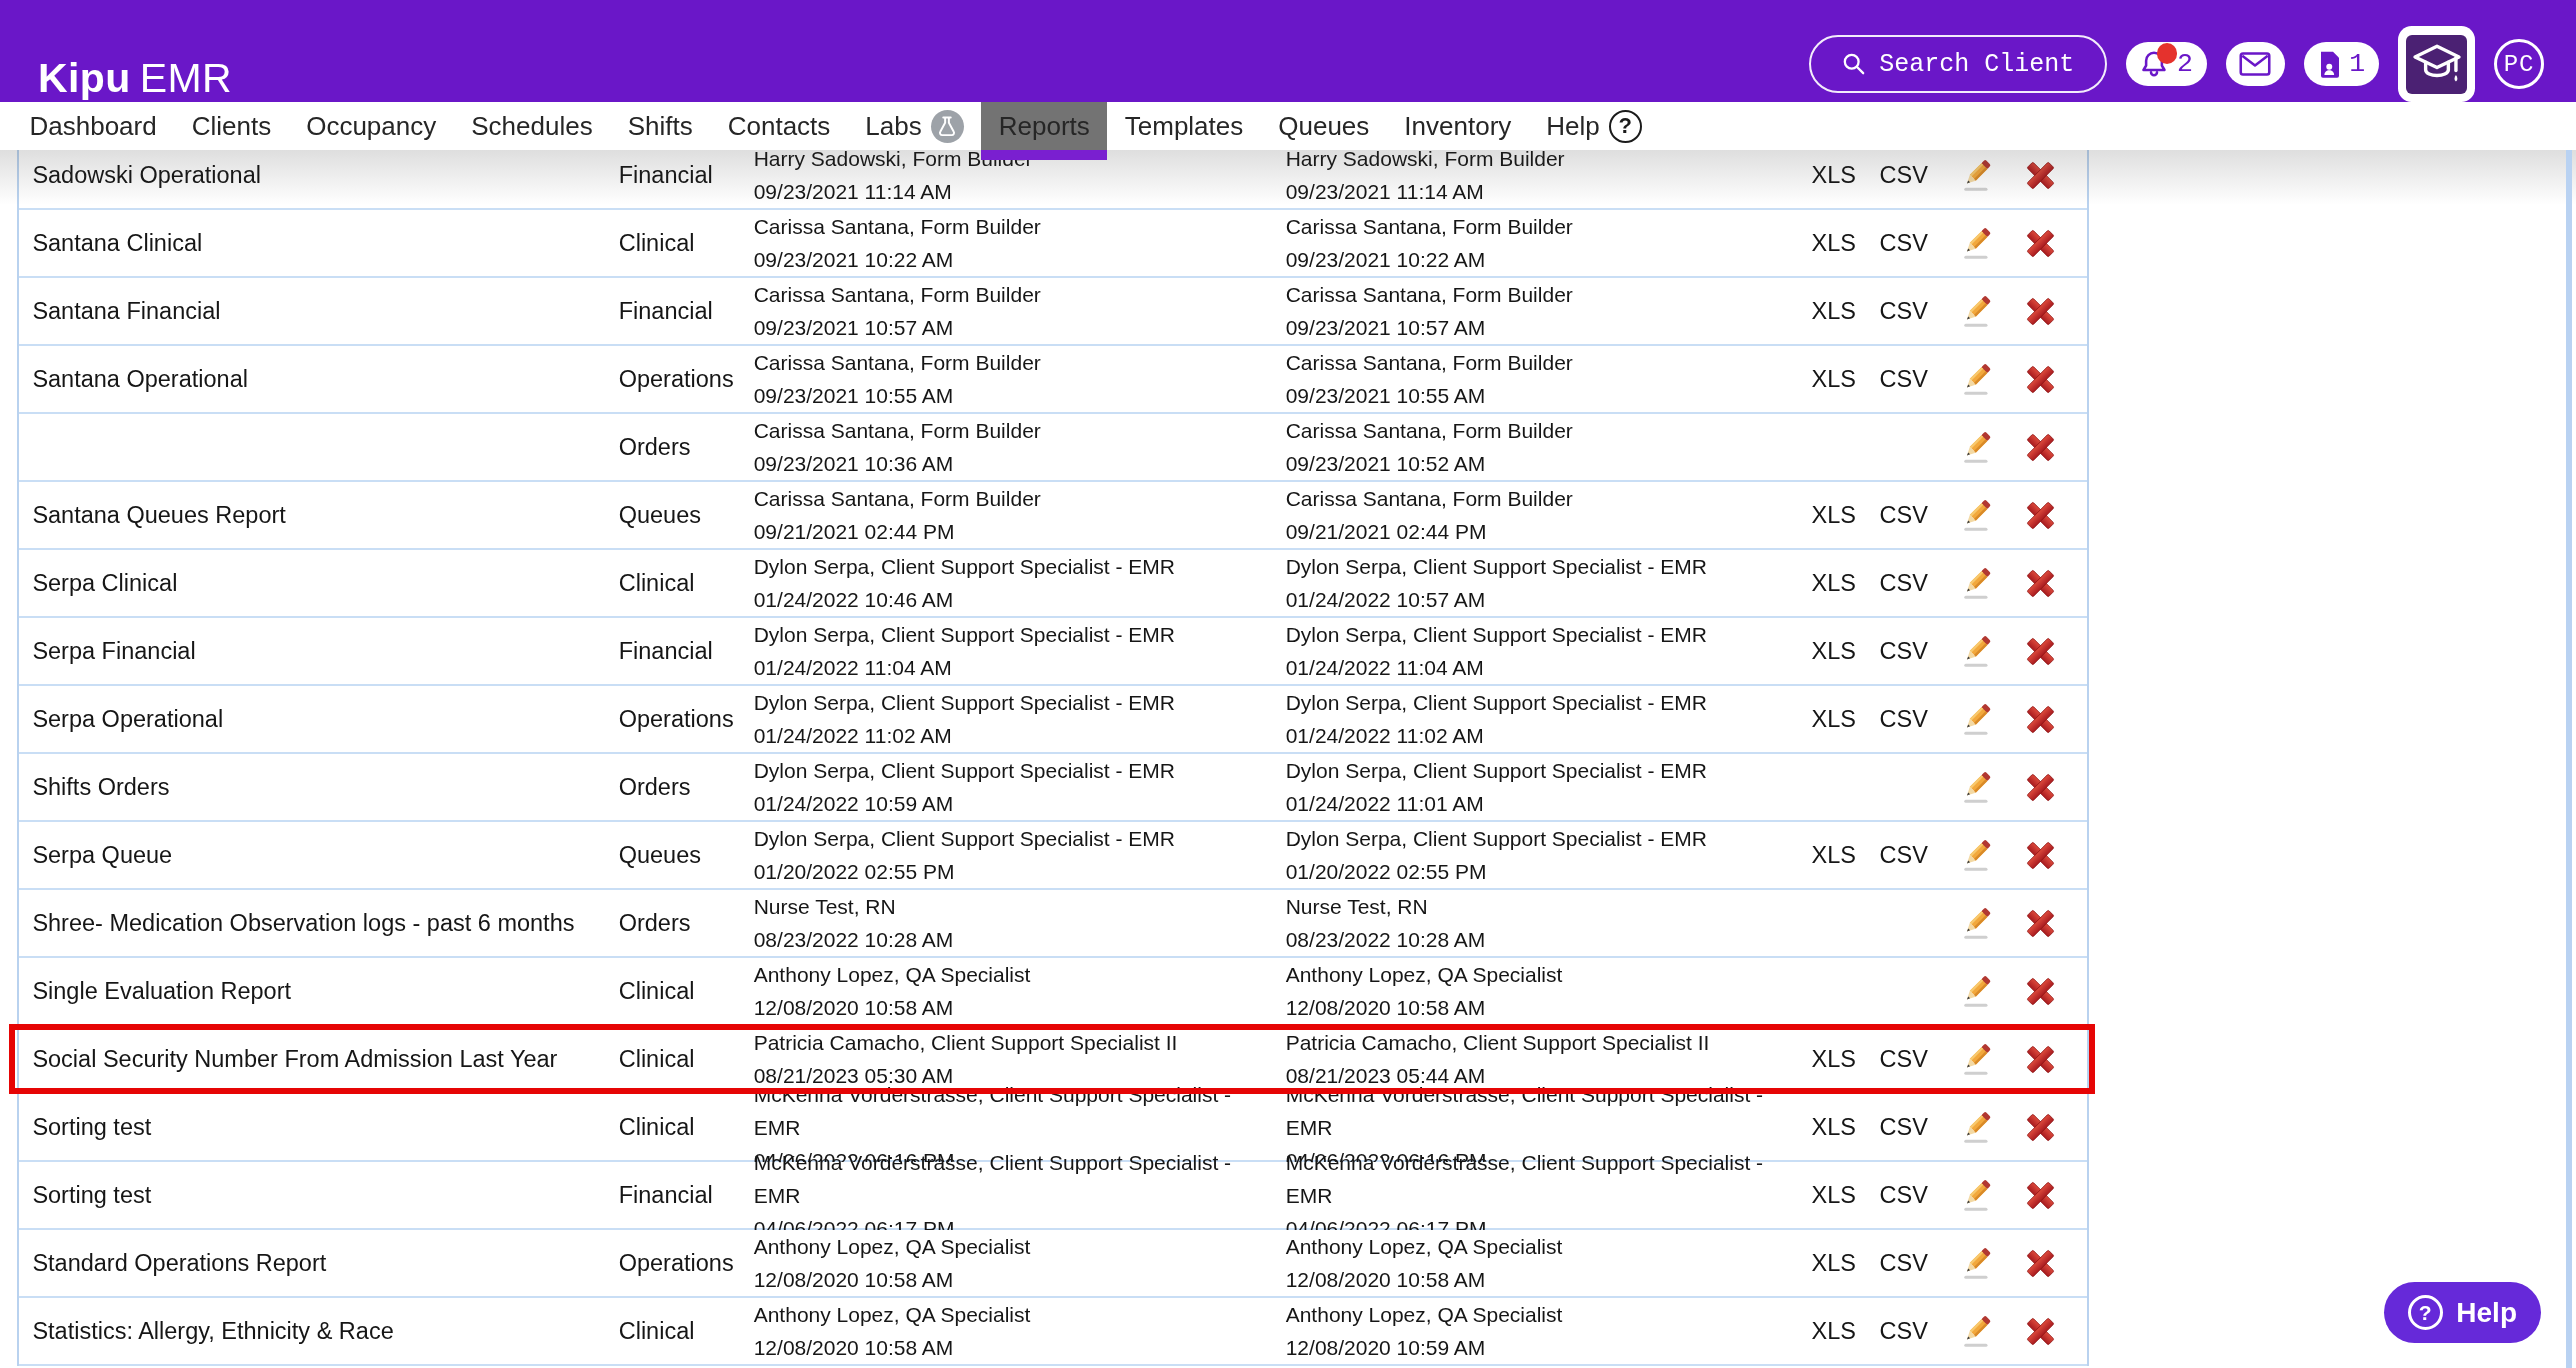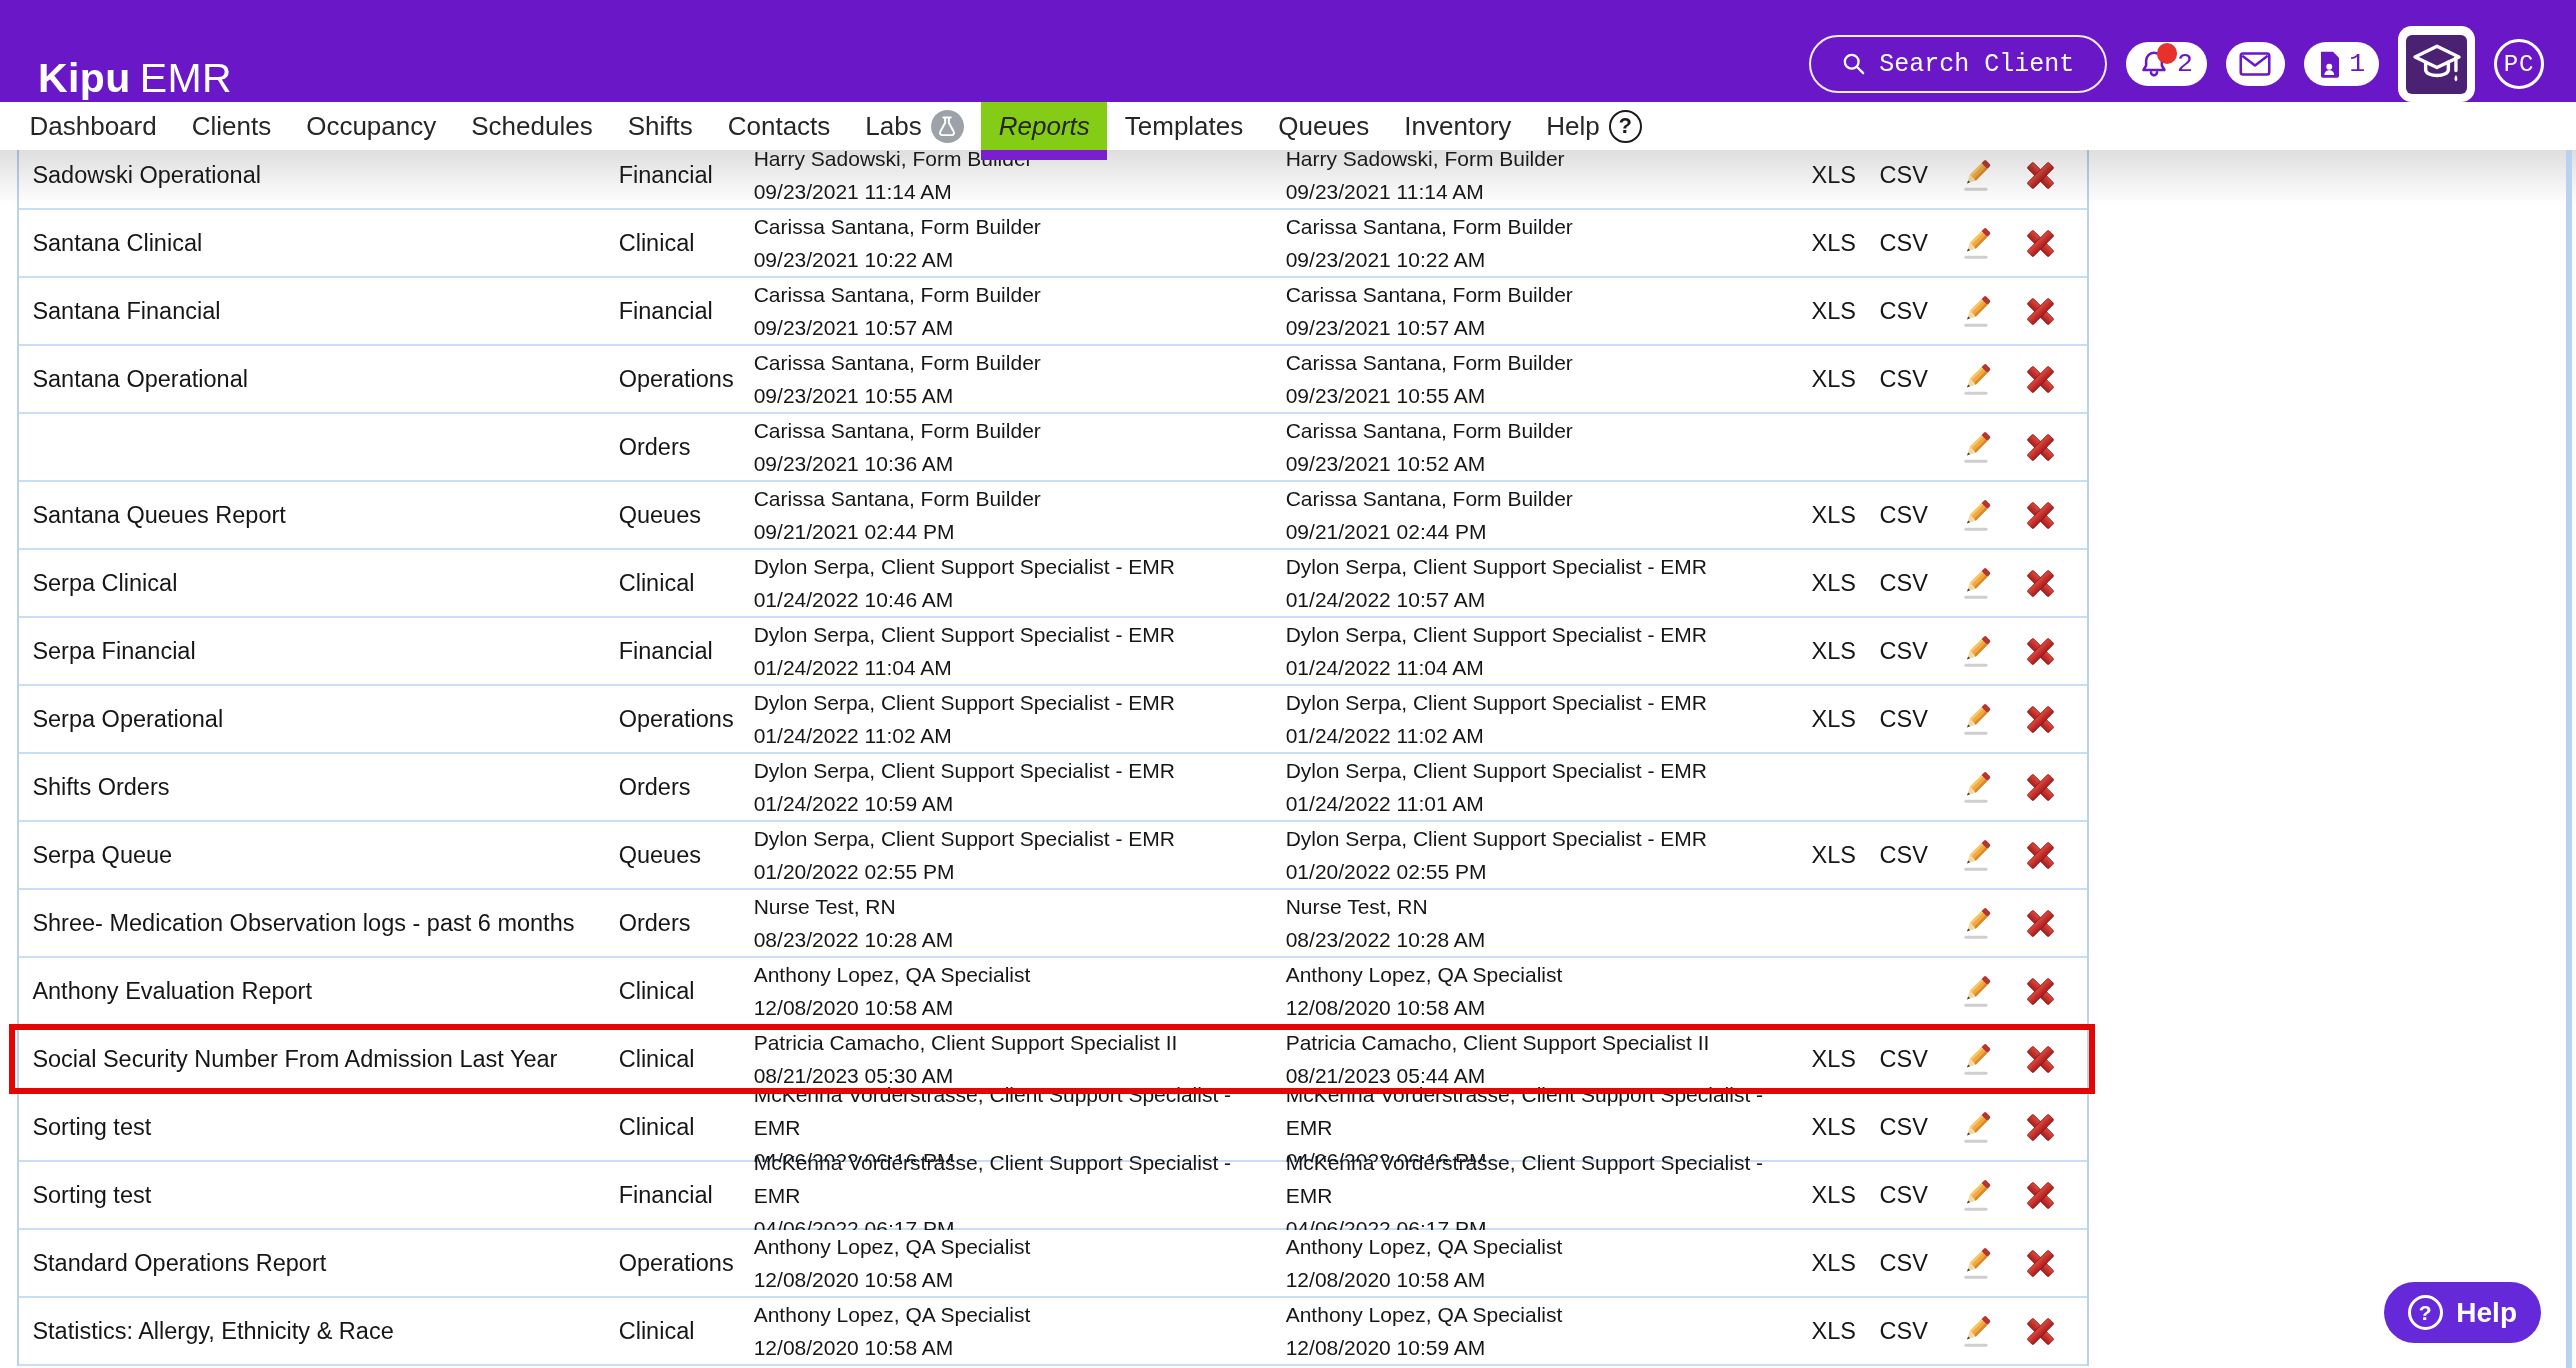"Reports" .nav-item.active { background: #84cc16 -> #737373; font-style: italic -> none }
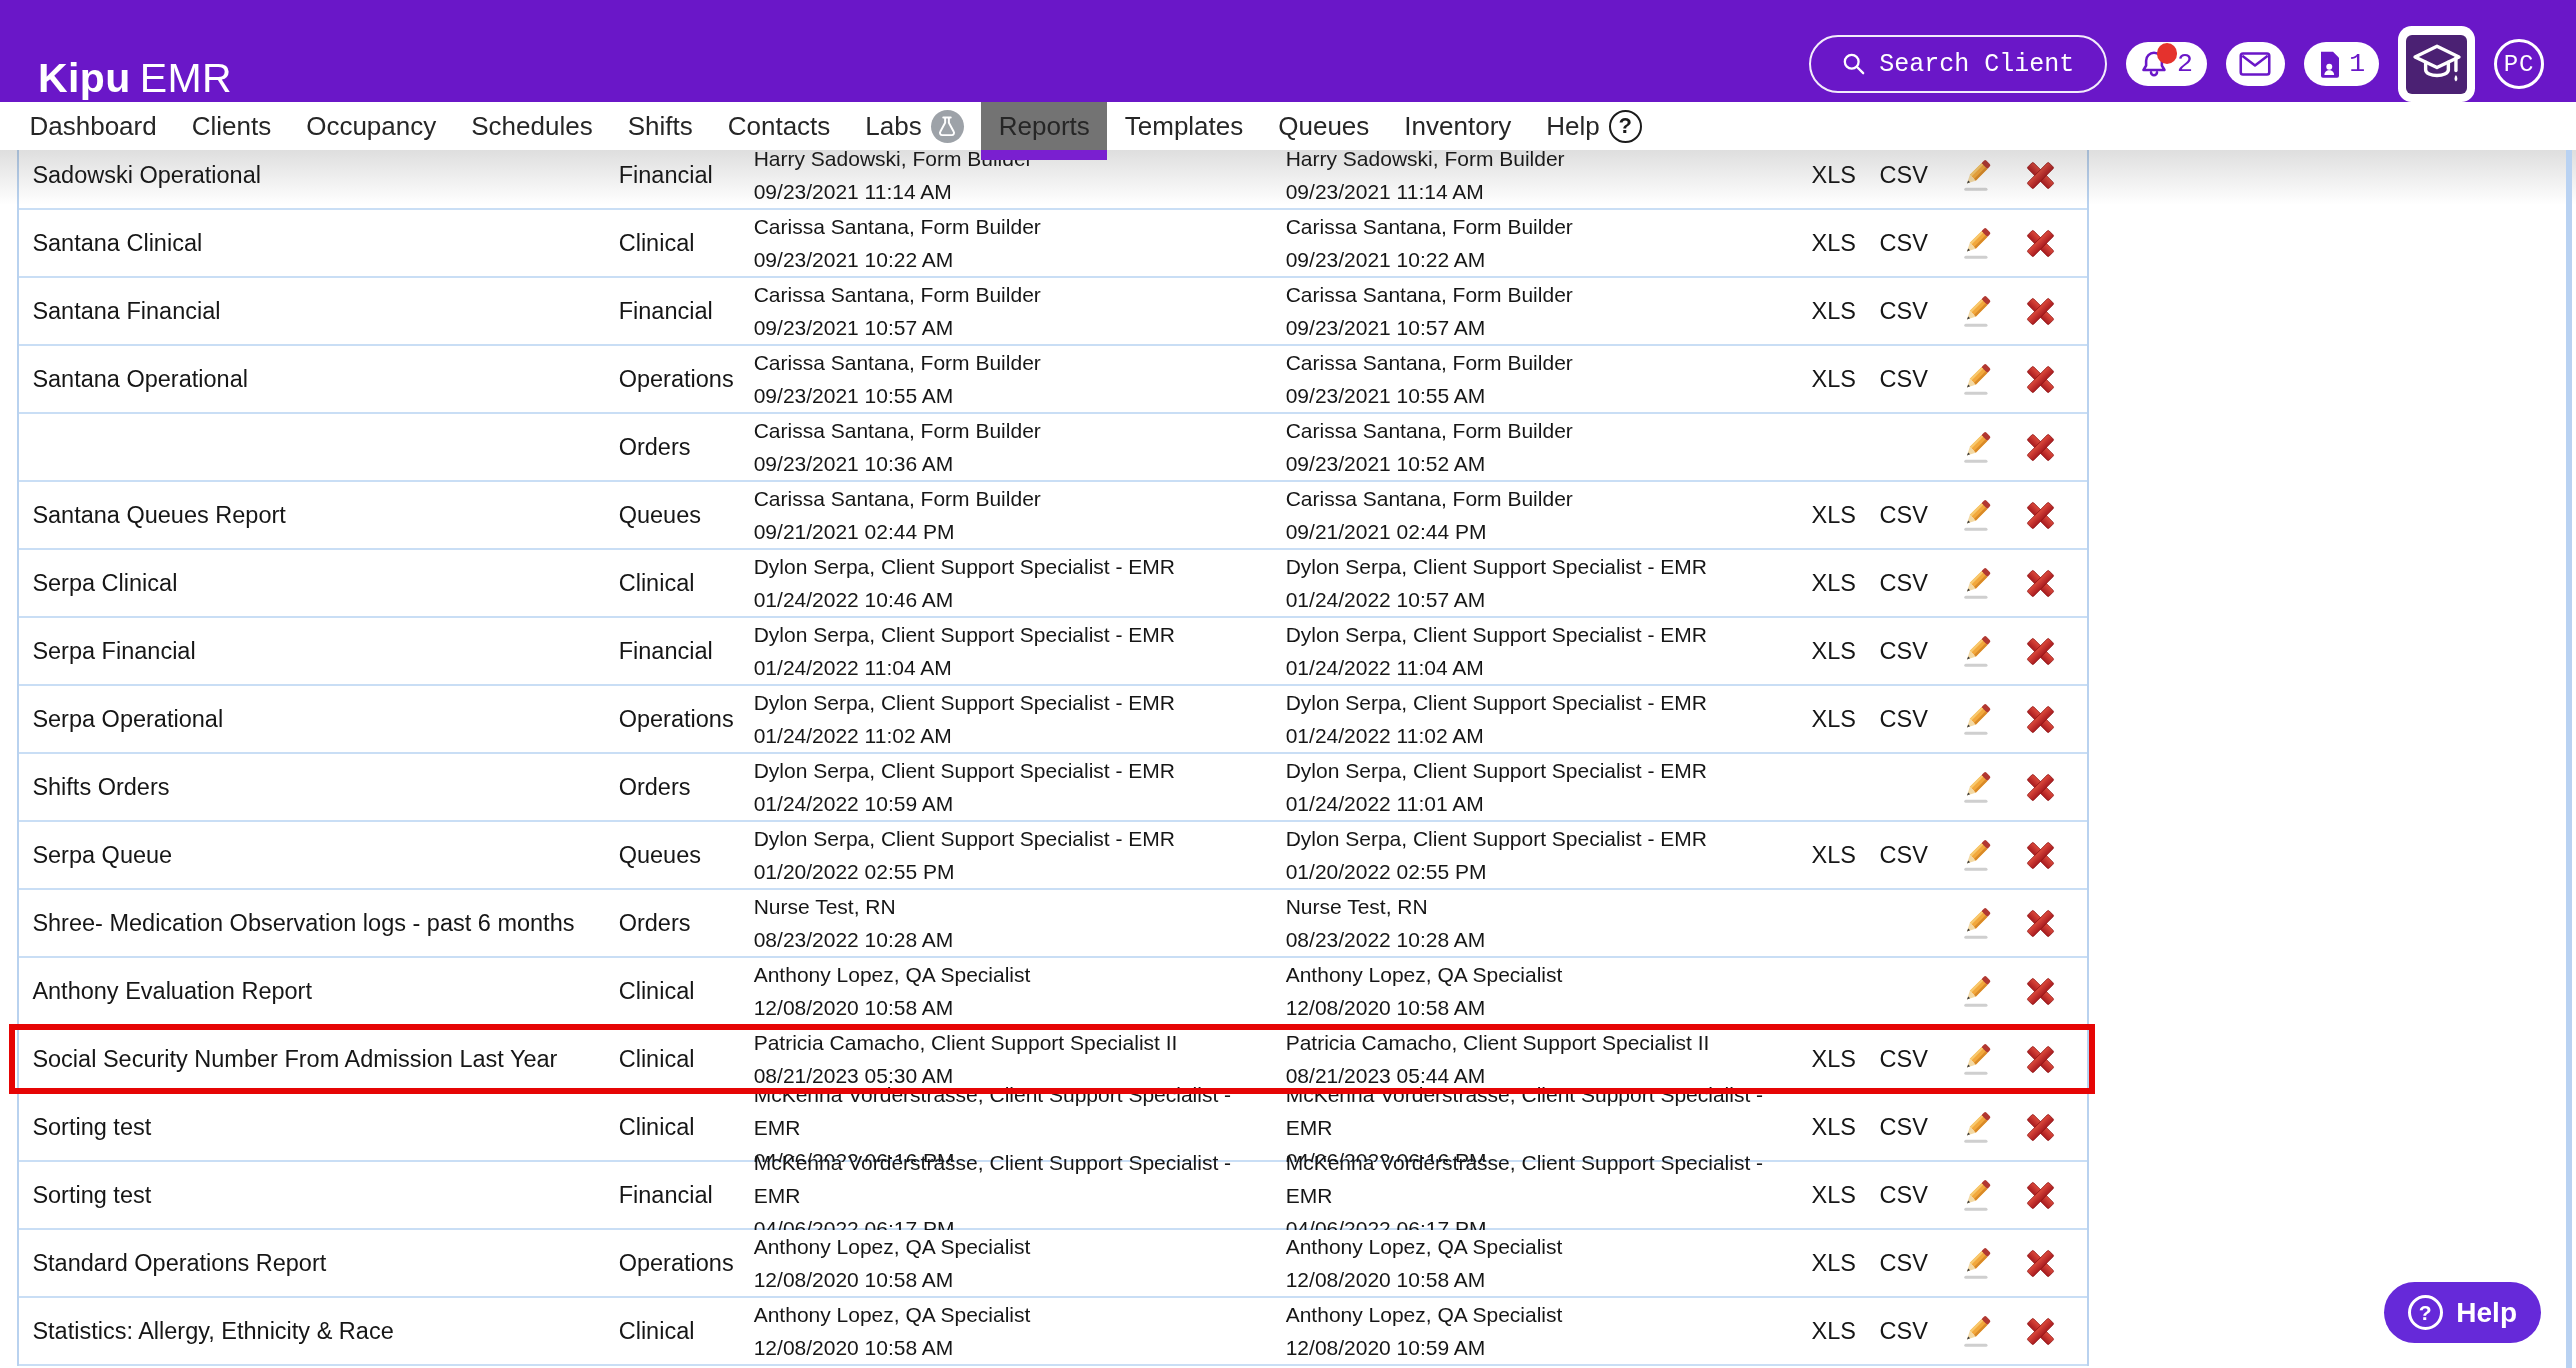"Anthony Evaluation Report" div.cell { text: Anthony -> Single }
